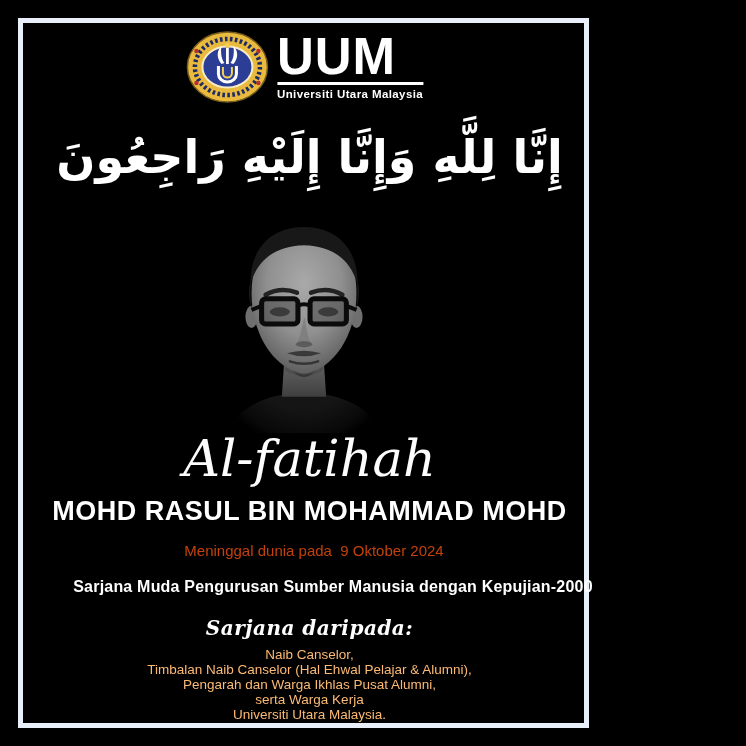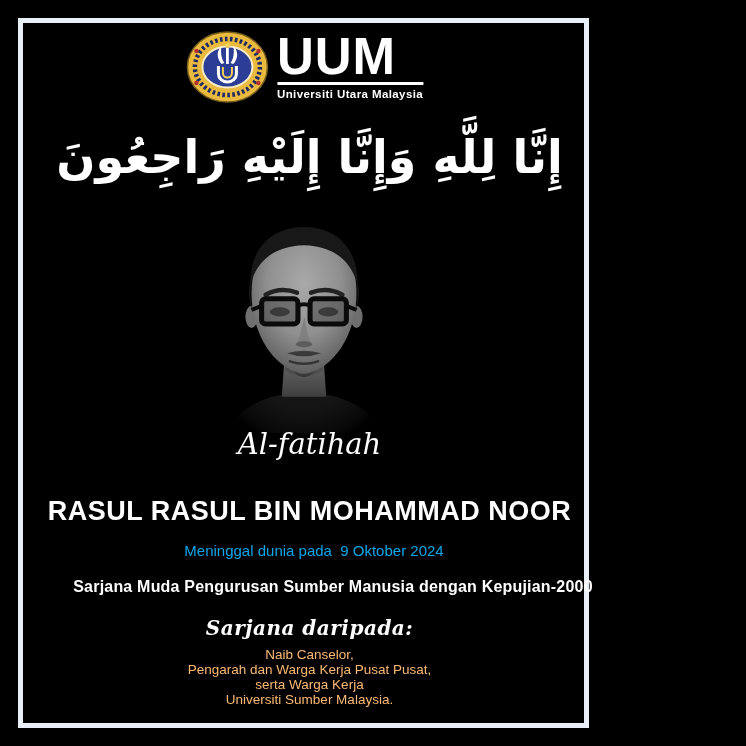"Al-fatihah" .alfatihah { font-size: 29px -> 51px }
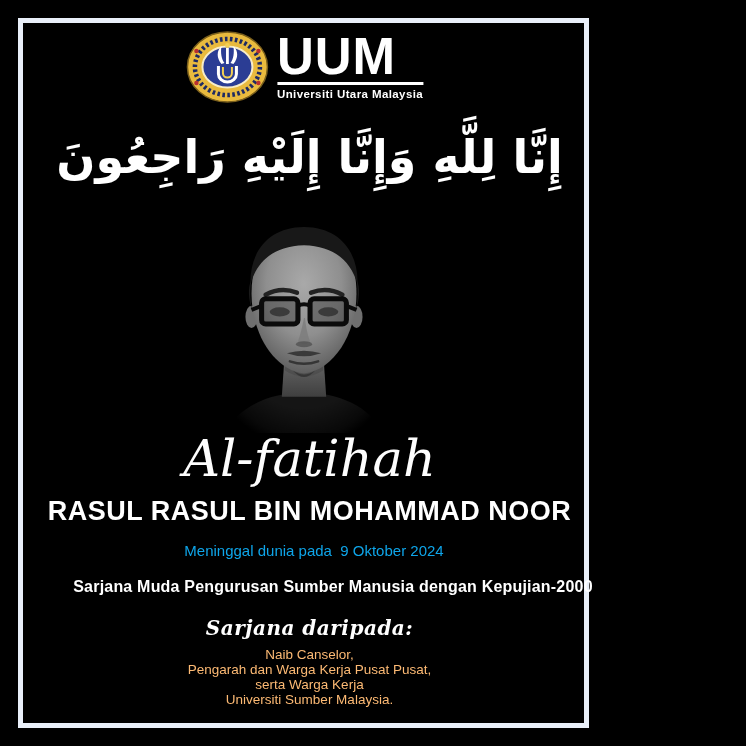"RASUL RASUL BIN MOHAMMAD NOOR" div.abs-center { text: RASUL RASUL BIN MOHAMMAD NOOR -> MOHD RASUL BIN MOHAMMAD MOHD }
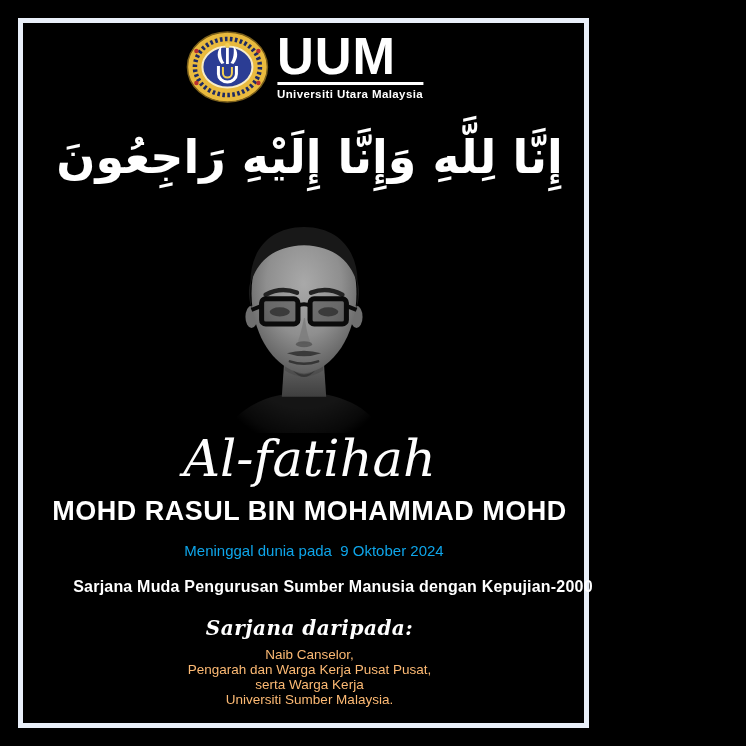"Meninggal dunia pada 9 Oktober" .death { color: #0ea5e9 -> #c2410c }
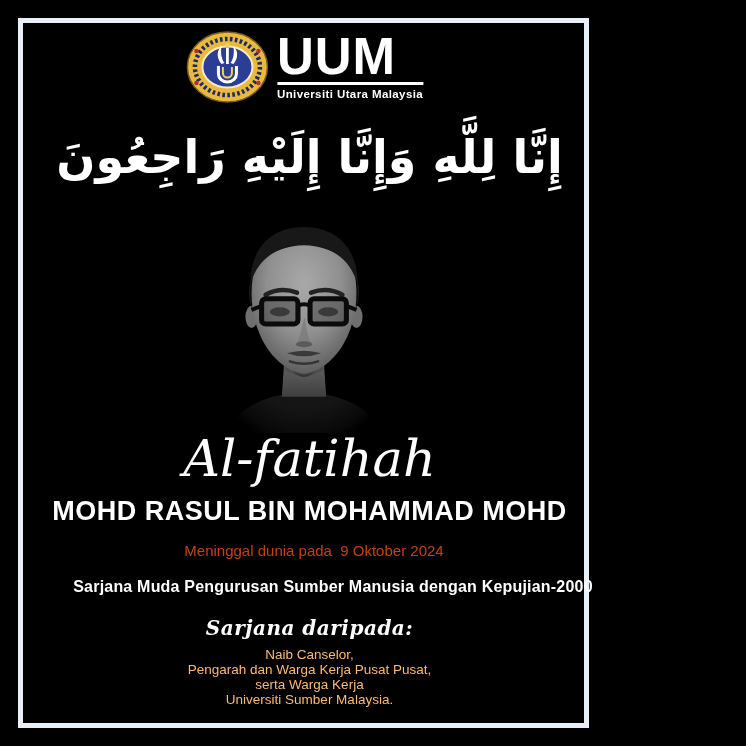"Timbalan Naib Canselor (Hal Ehwal" div { html: none -> <div>Timbalan Naib Canselor (Hal Ehwal Pelajar &amp; Alumni),</div> }
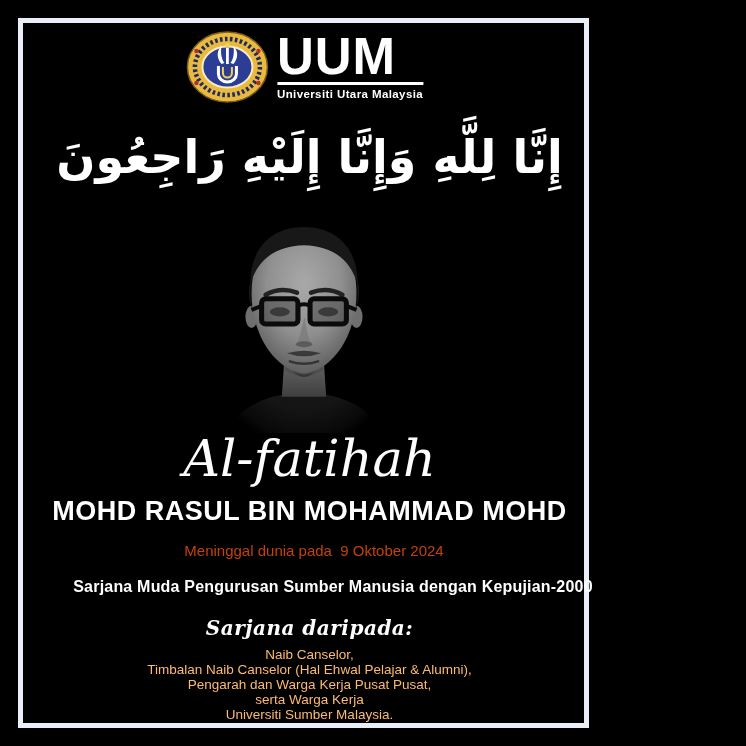"Pengarah dan Warga Kerja Pusat" div { text: Kerja Pusat Pusat -> Ikhlas Pusat Alumni }
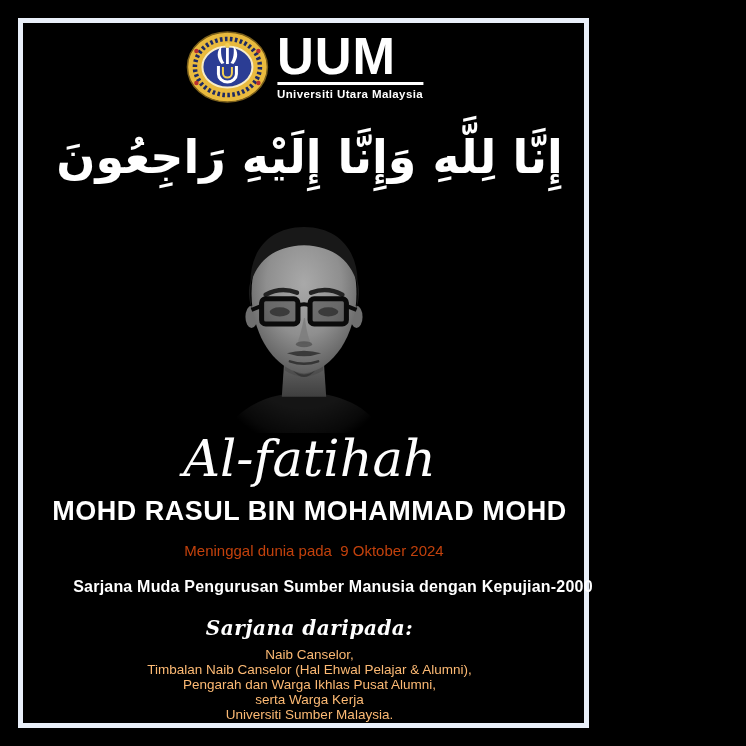"Universiti Sumber Malaysia." div { text: Sumber -> Utara }
